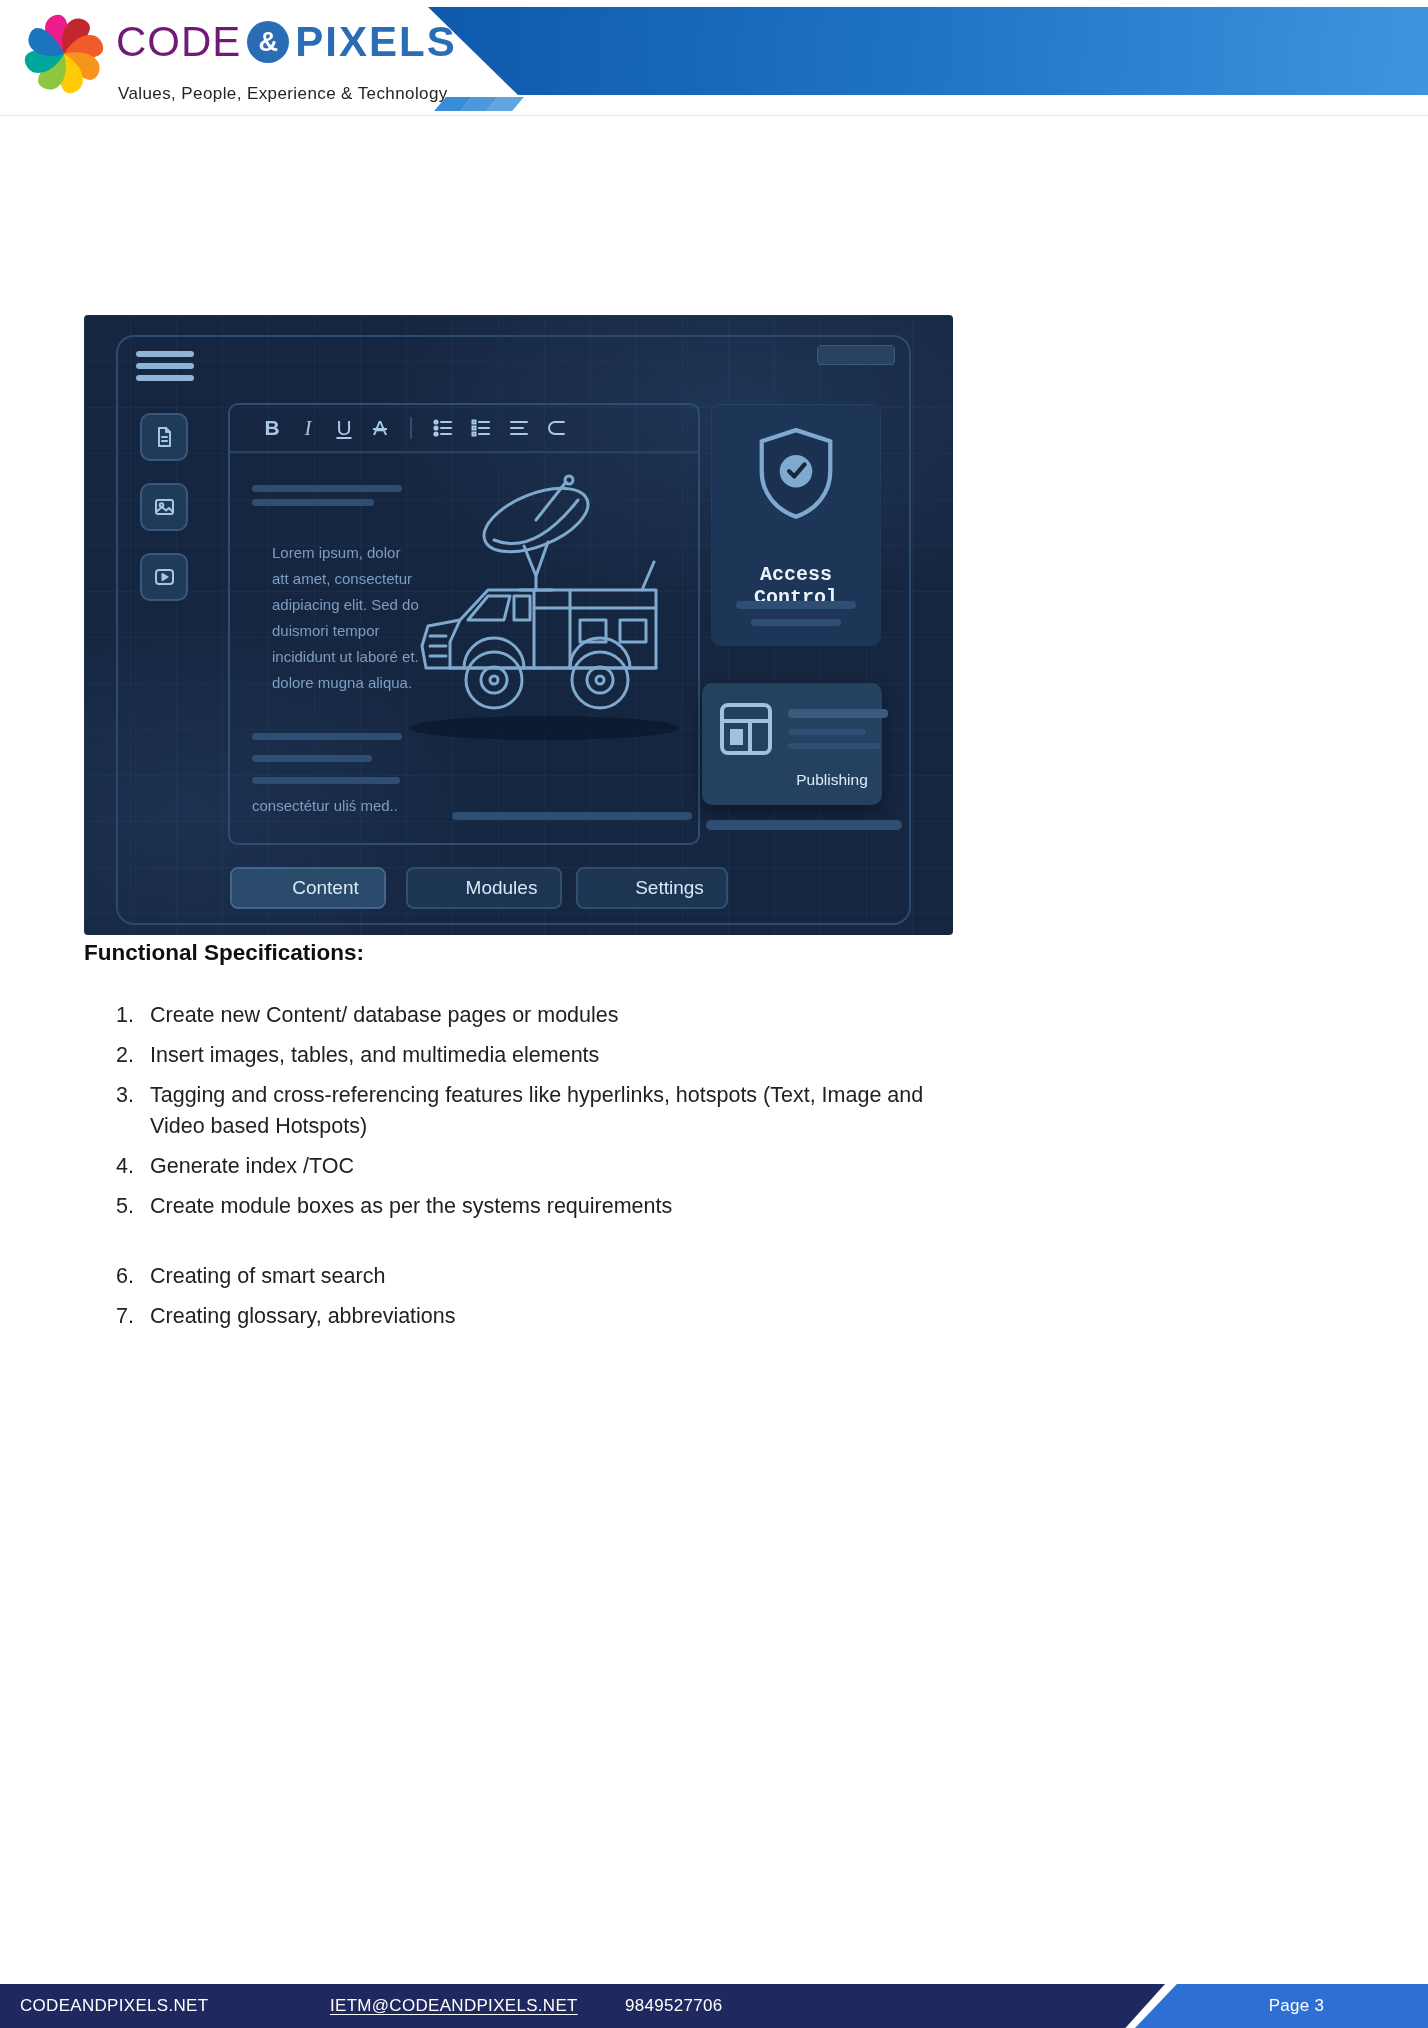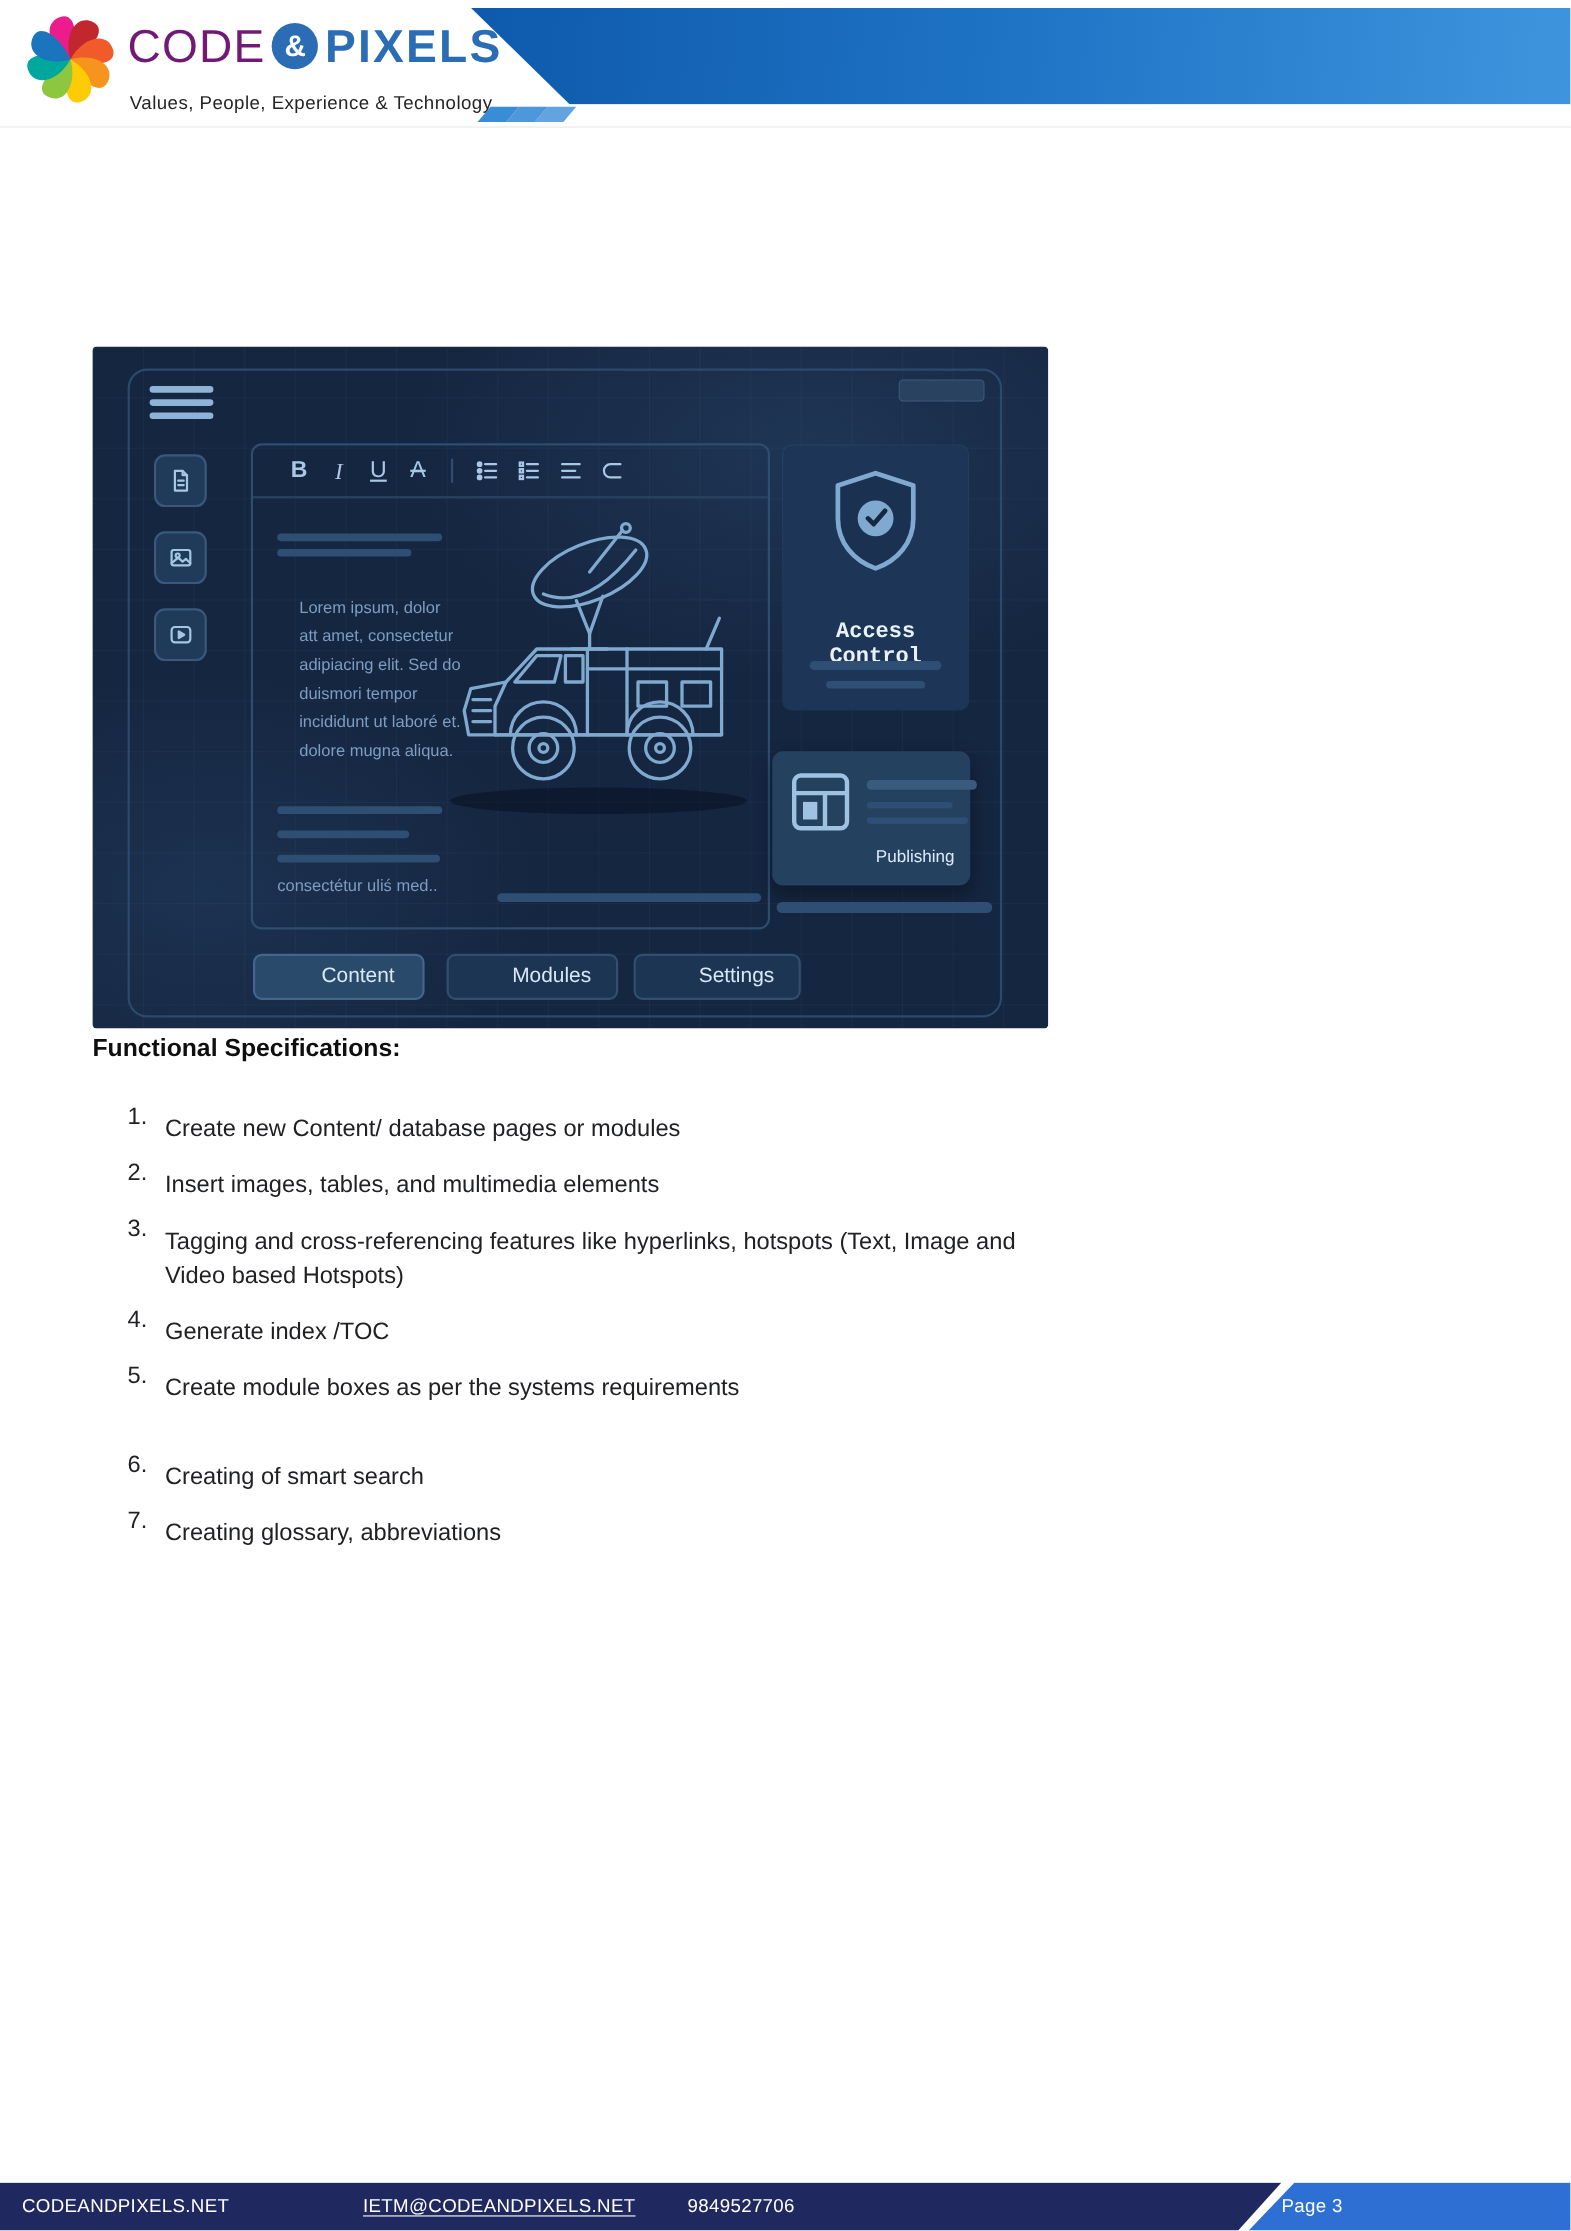"Create new Content/ database pages" .spec-text { margin-top: 11px -> none }
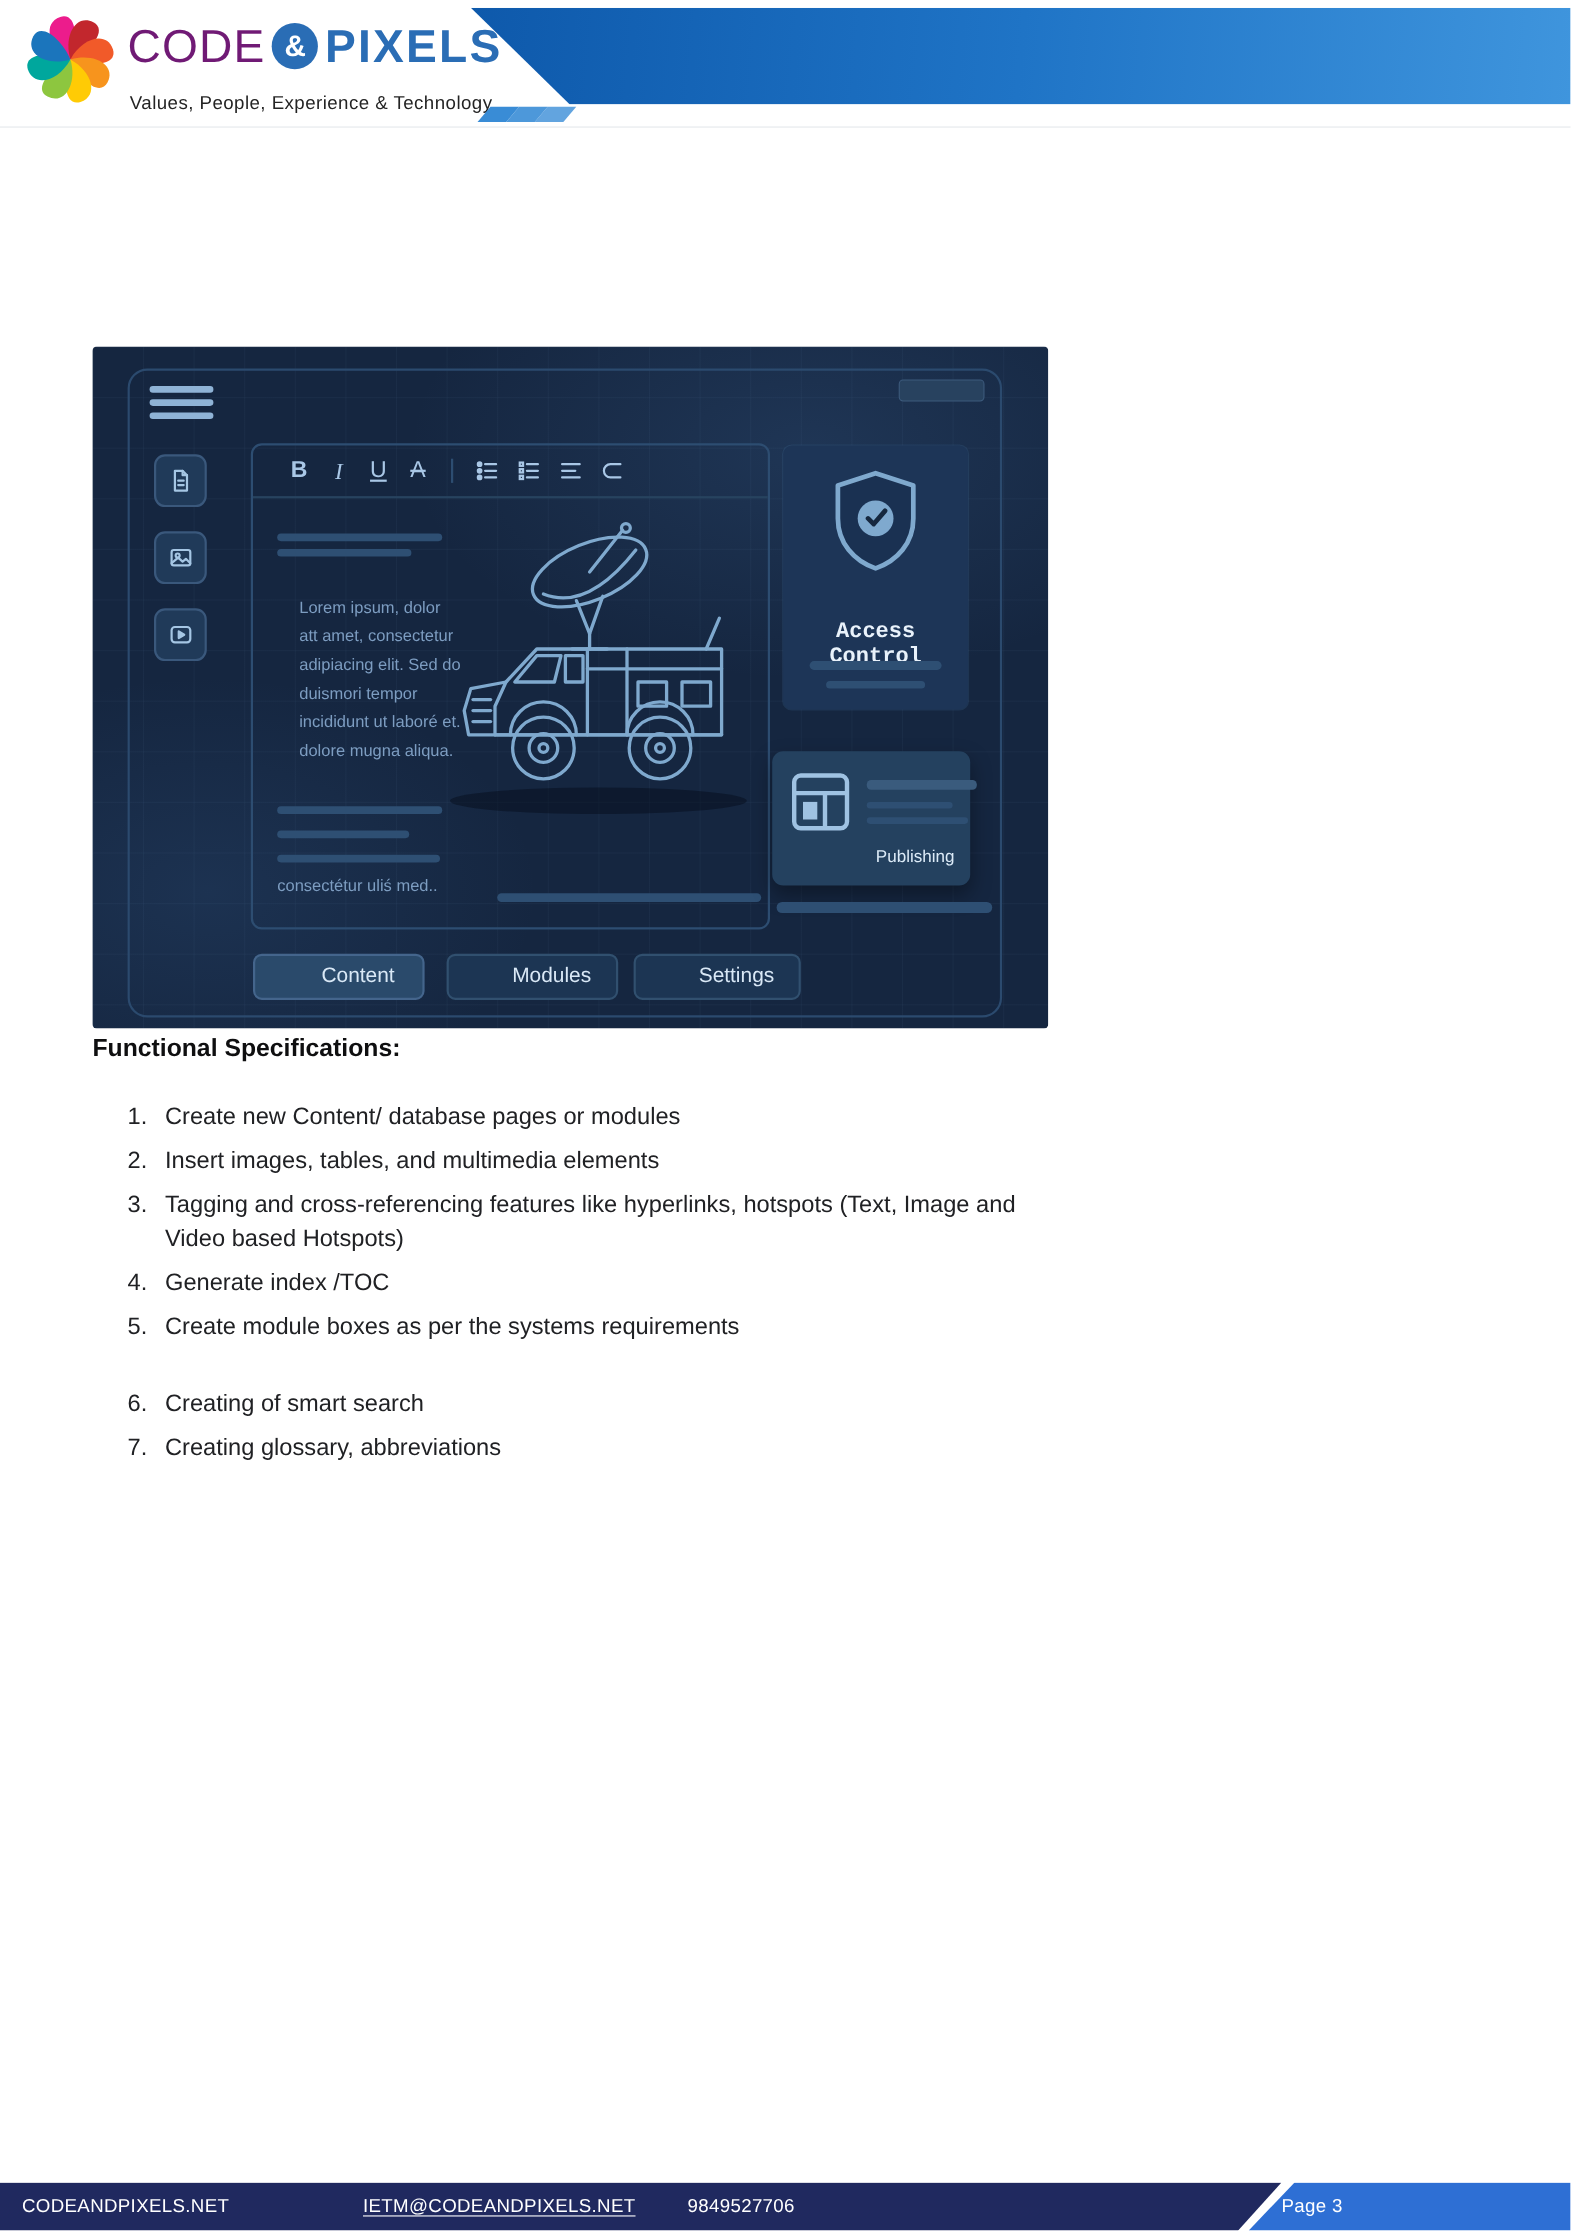"Page 3" .footer-page { text-align: none -> center }
